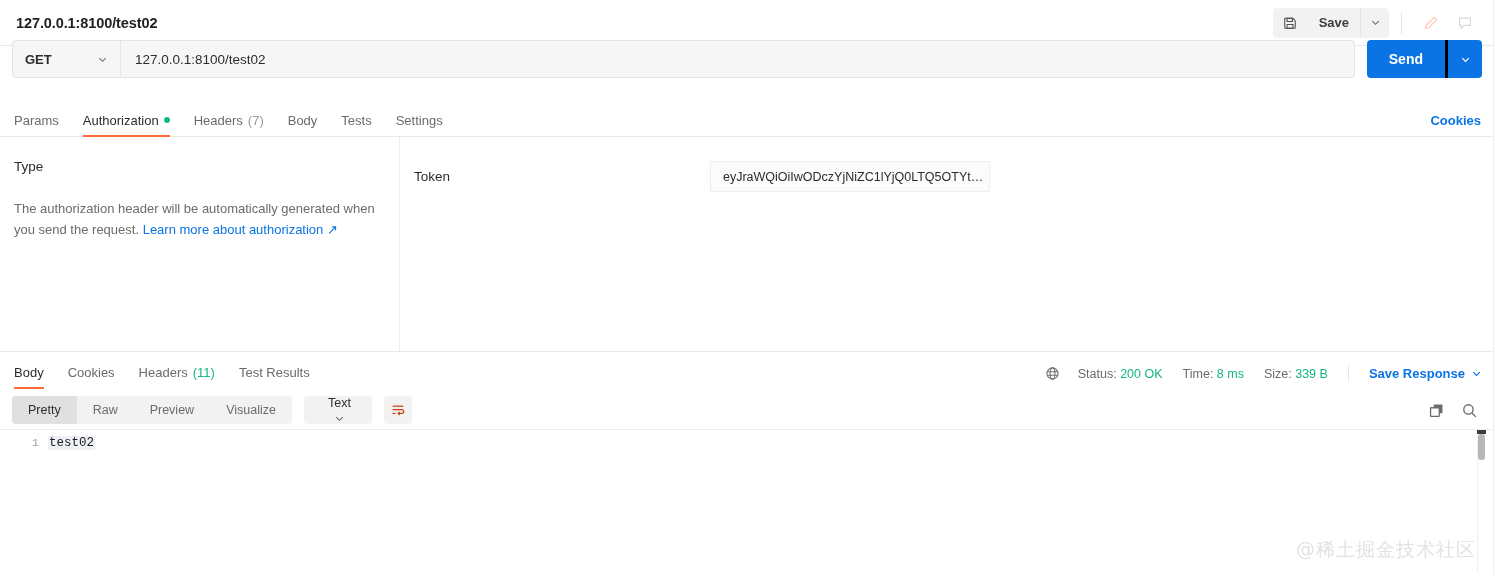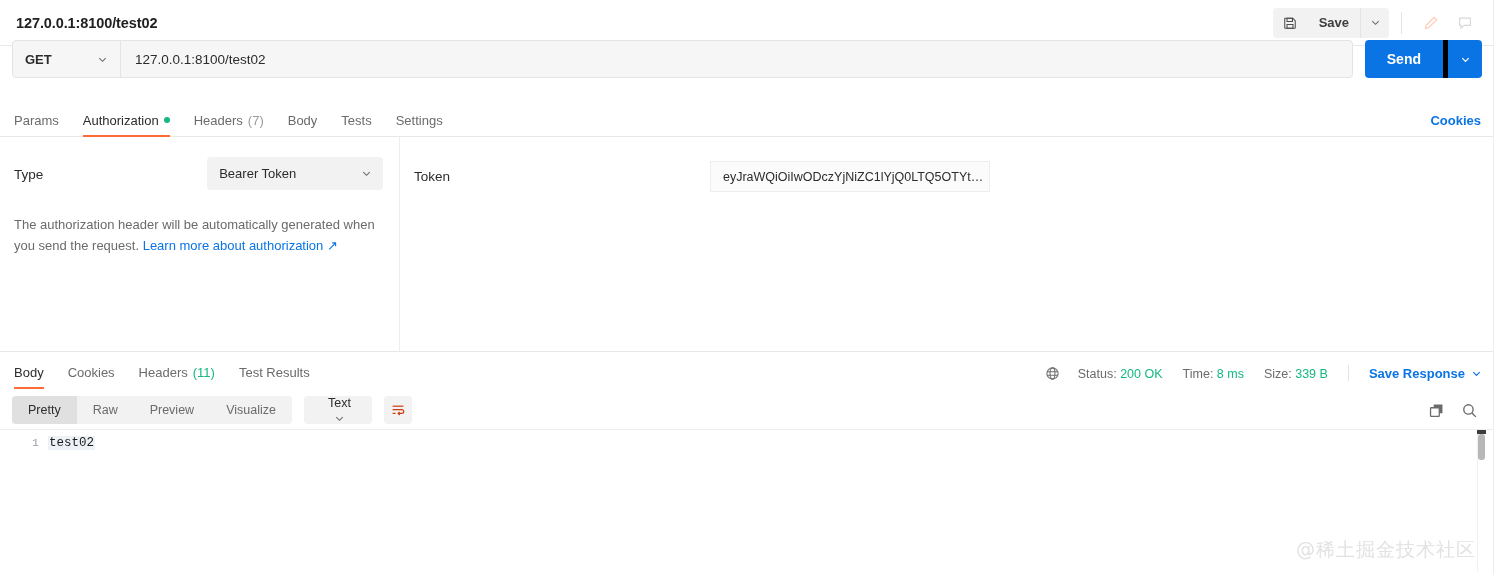"Send" .send-btn { border-right: 5px solid #000000 -> 3px solid #000000 }
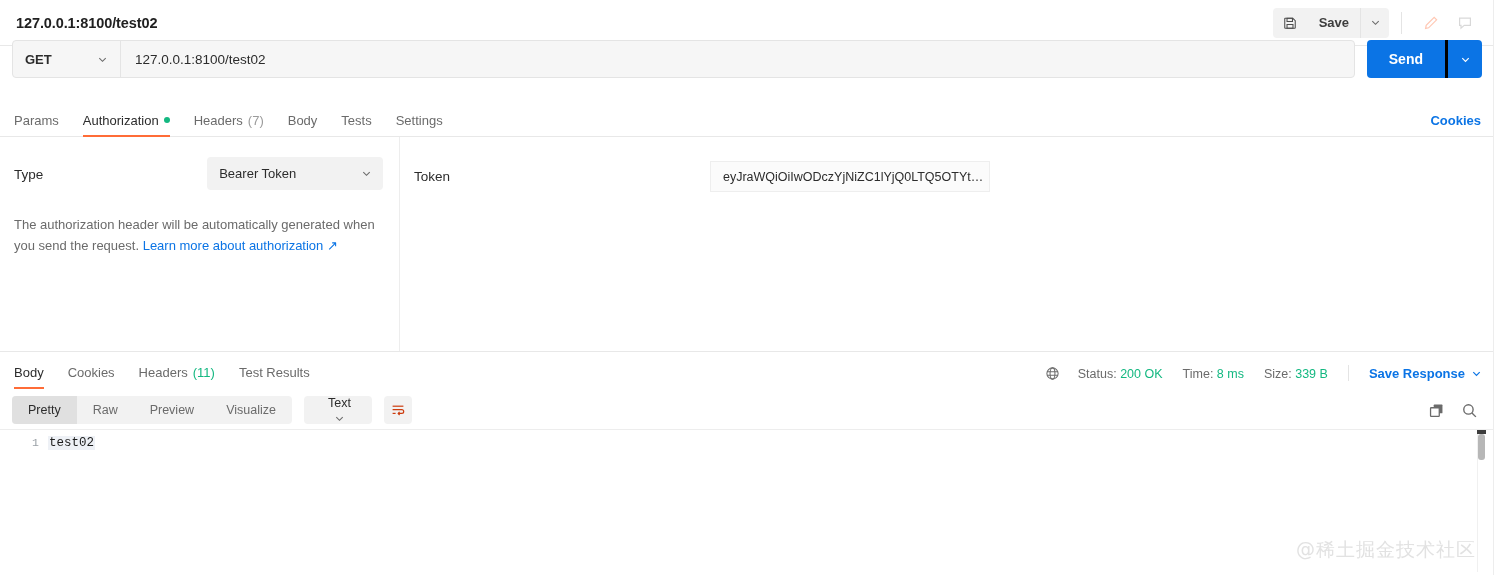"Bearer Token" div.select-box { html: <div> <span>Bearer Token</span> <span> <svg> <path></path> </svg> </span> </div> -> none }
